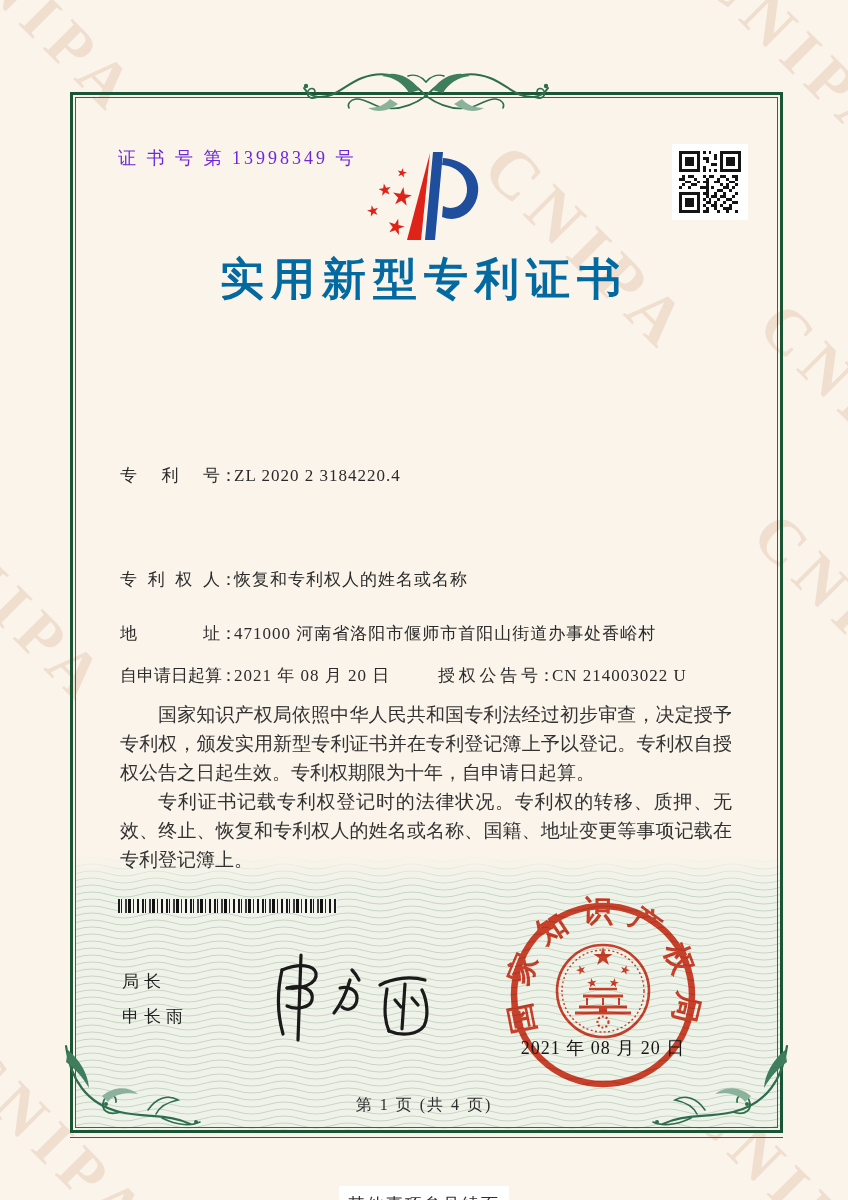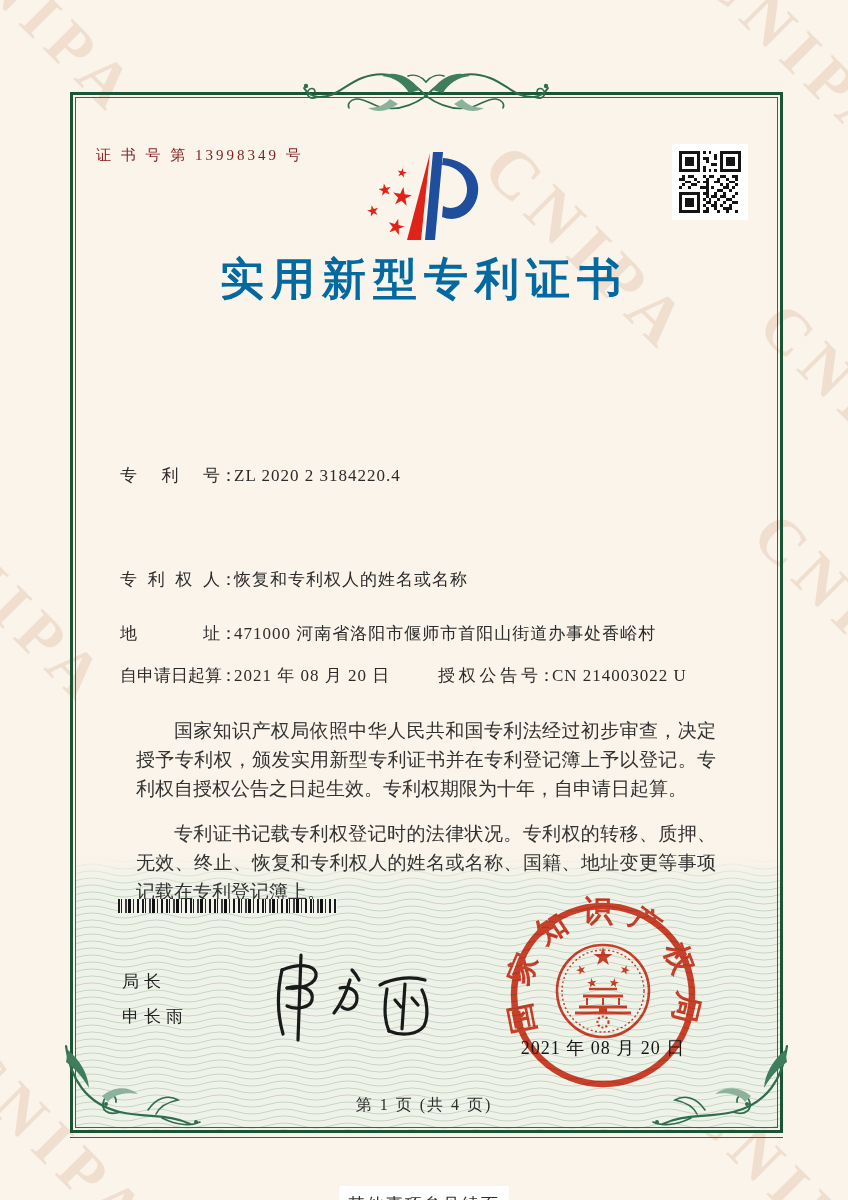"证 书 号 第 13998349" .cert-no { color: #7f1d1d -> #6d28d9; font-size: 15px -> 18px; left: 96px -> 118px }
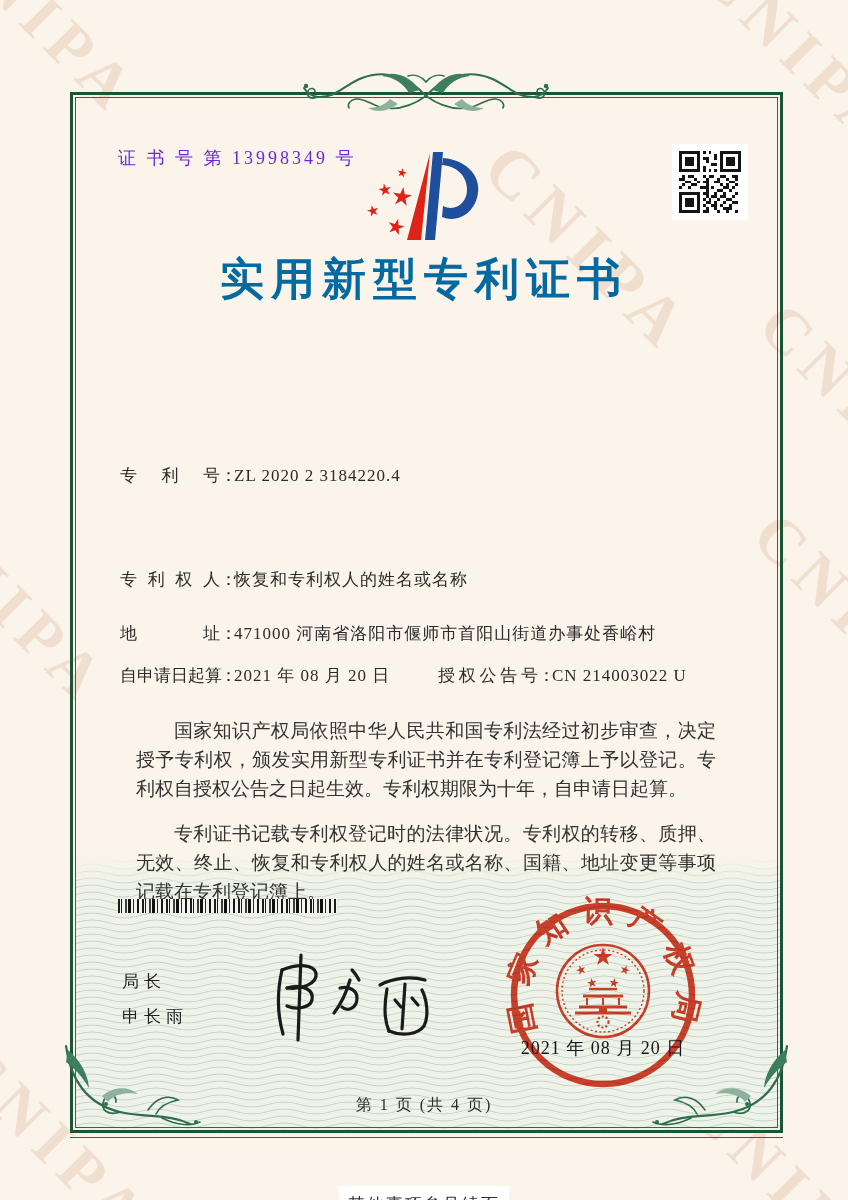"国家知识产权局依照中华人民共和国专利法经过初步审查，决定授予专利权，颁发实用新型" .body-text p { margin: 16px -> 0 }
